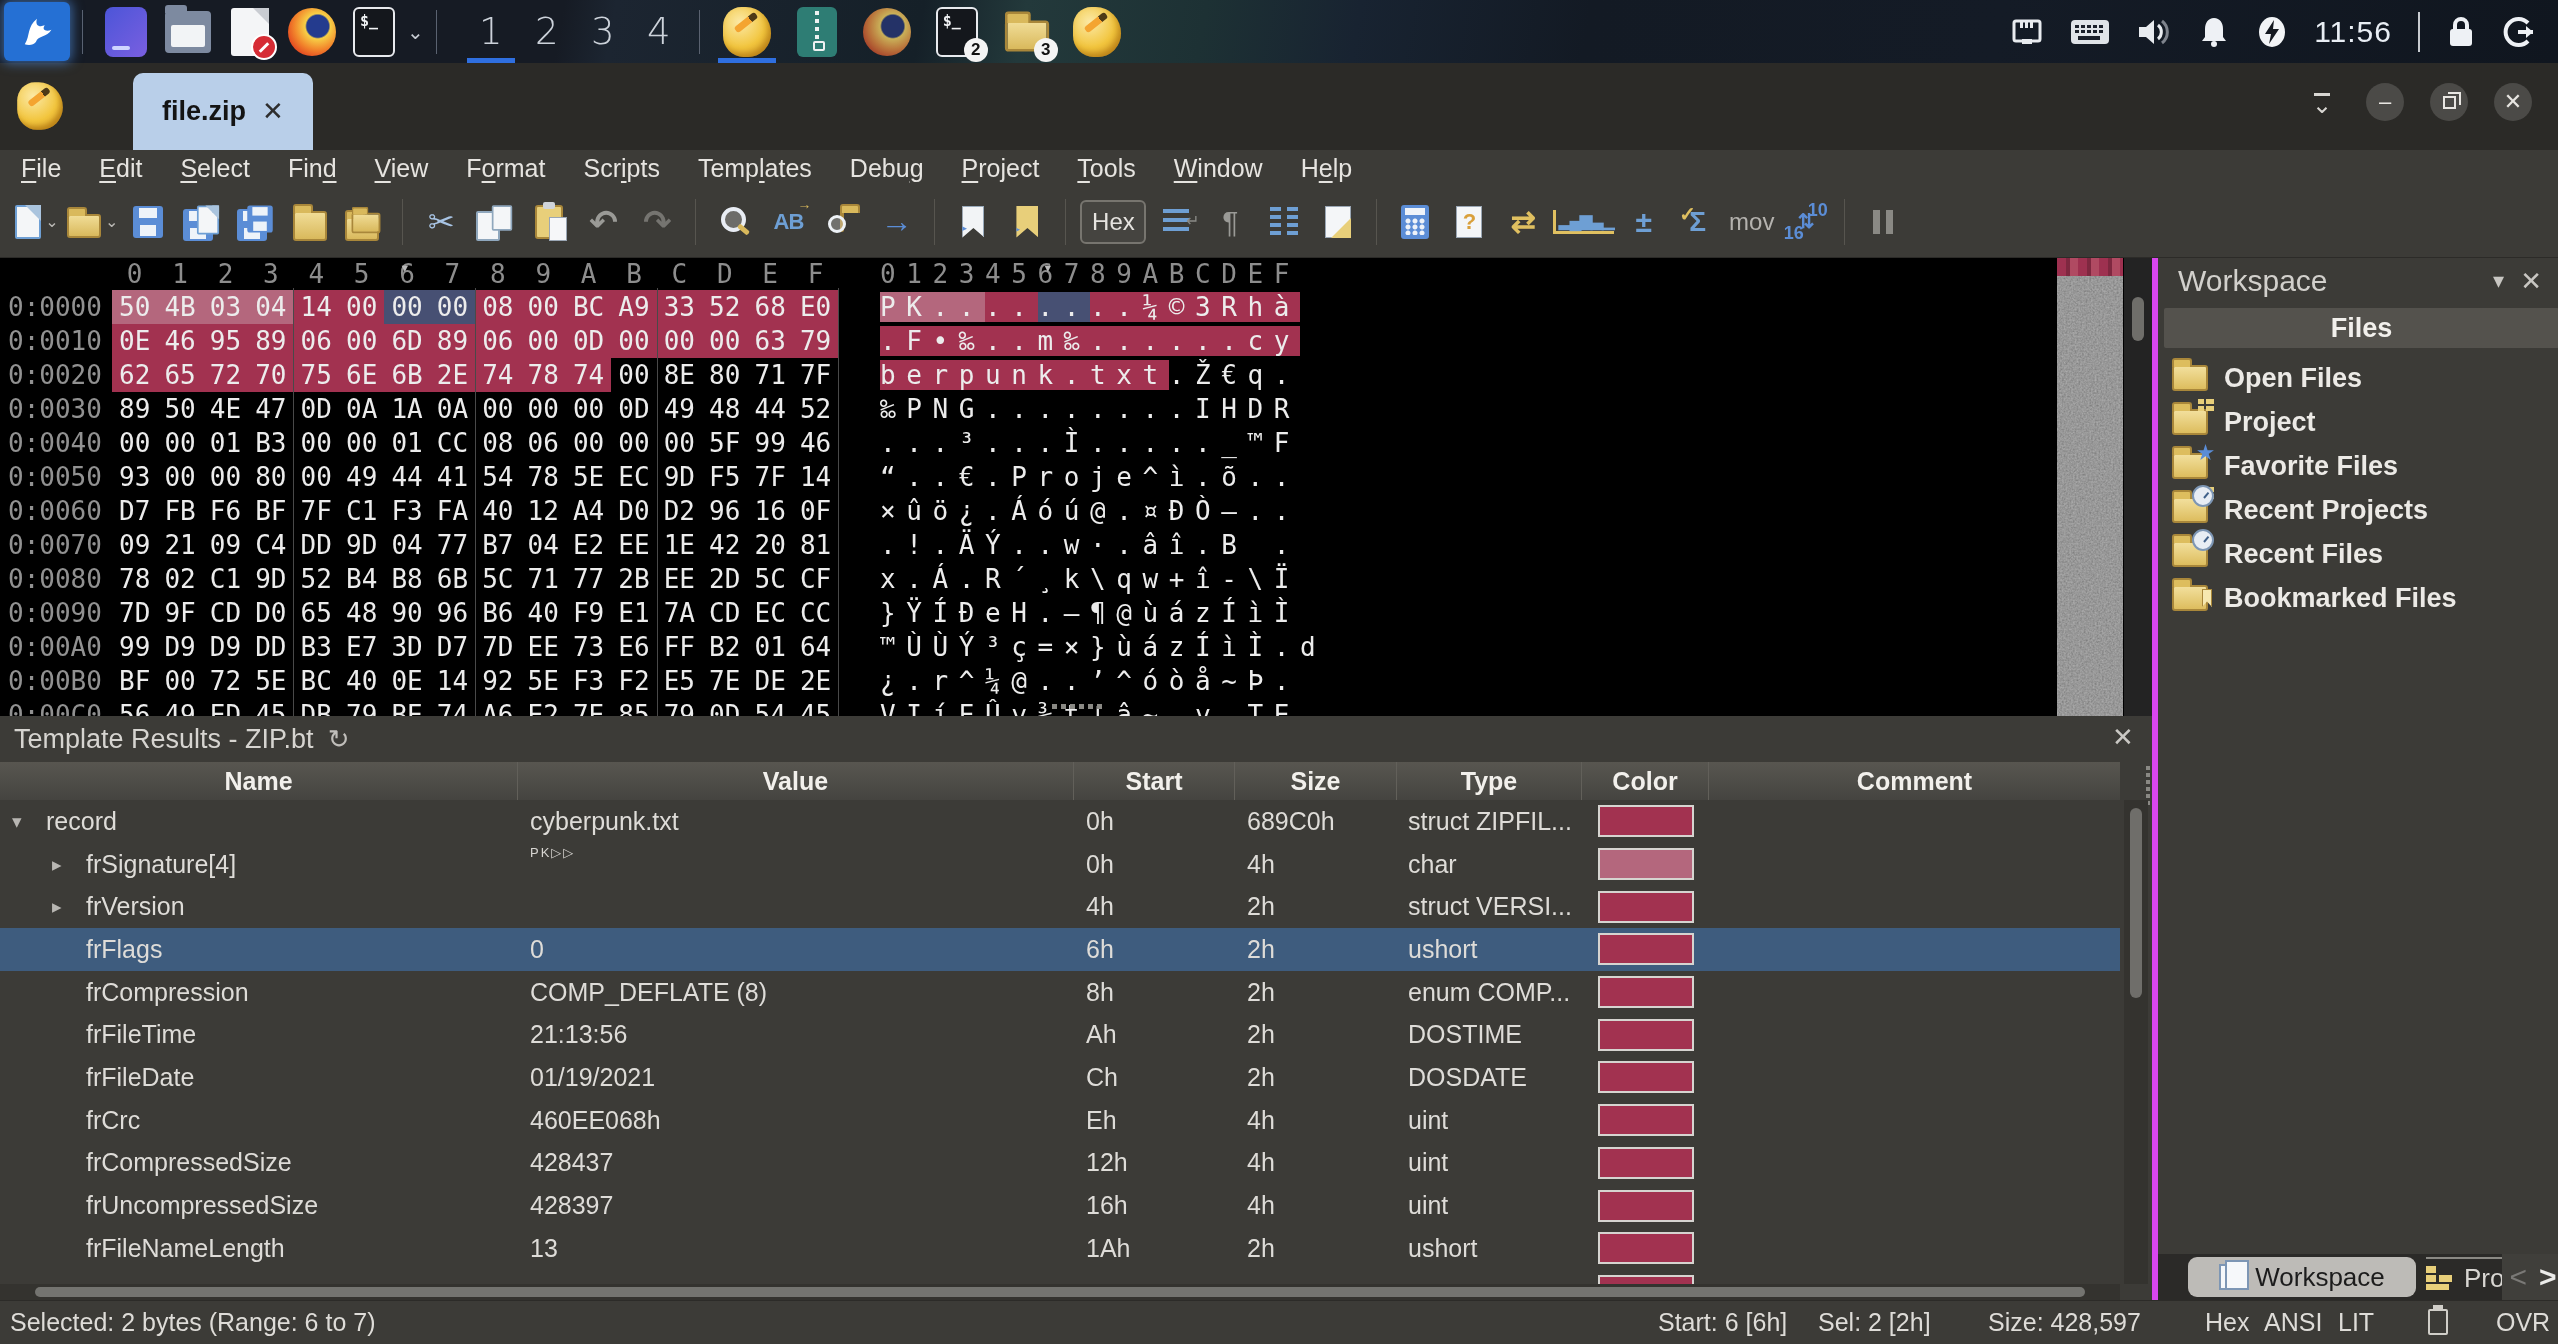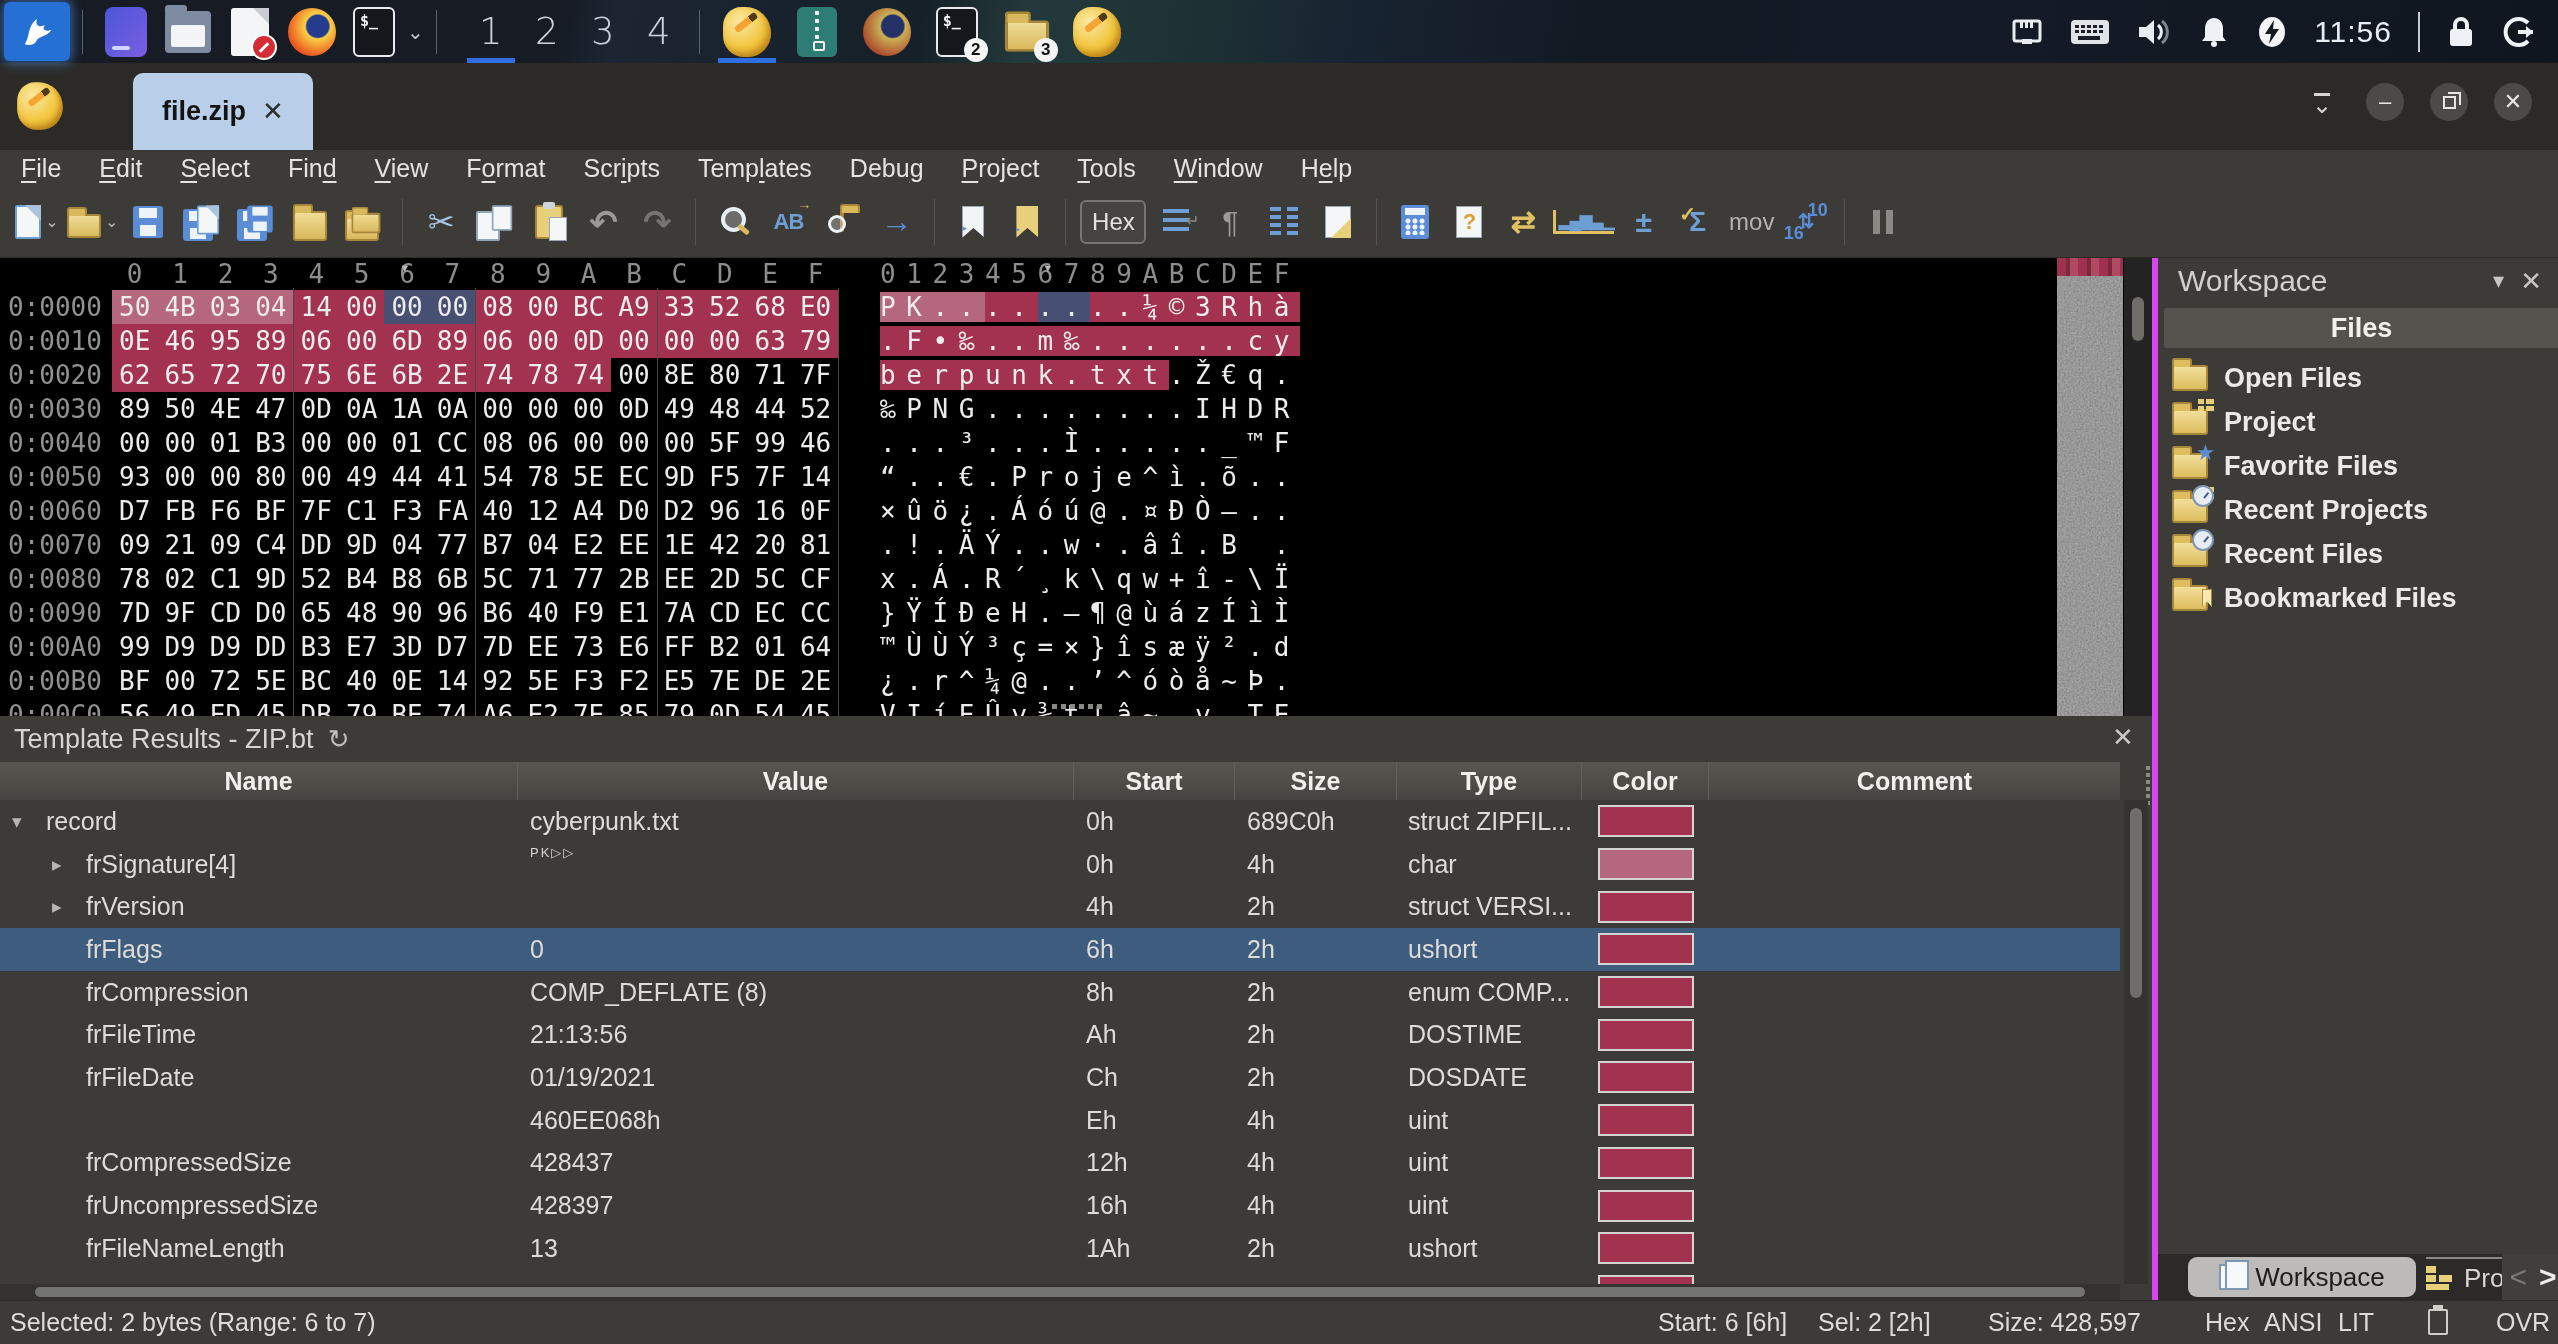"™ÙÙÝ³ç=×}îsæÿ².d" span.as { text: îsæÿ².d -> ùázÍìÌ.d }
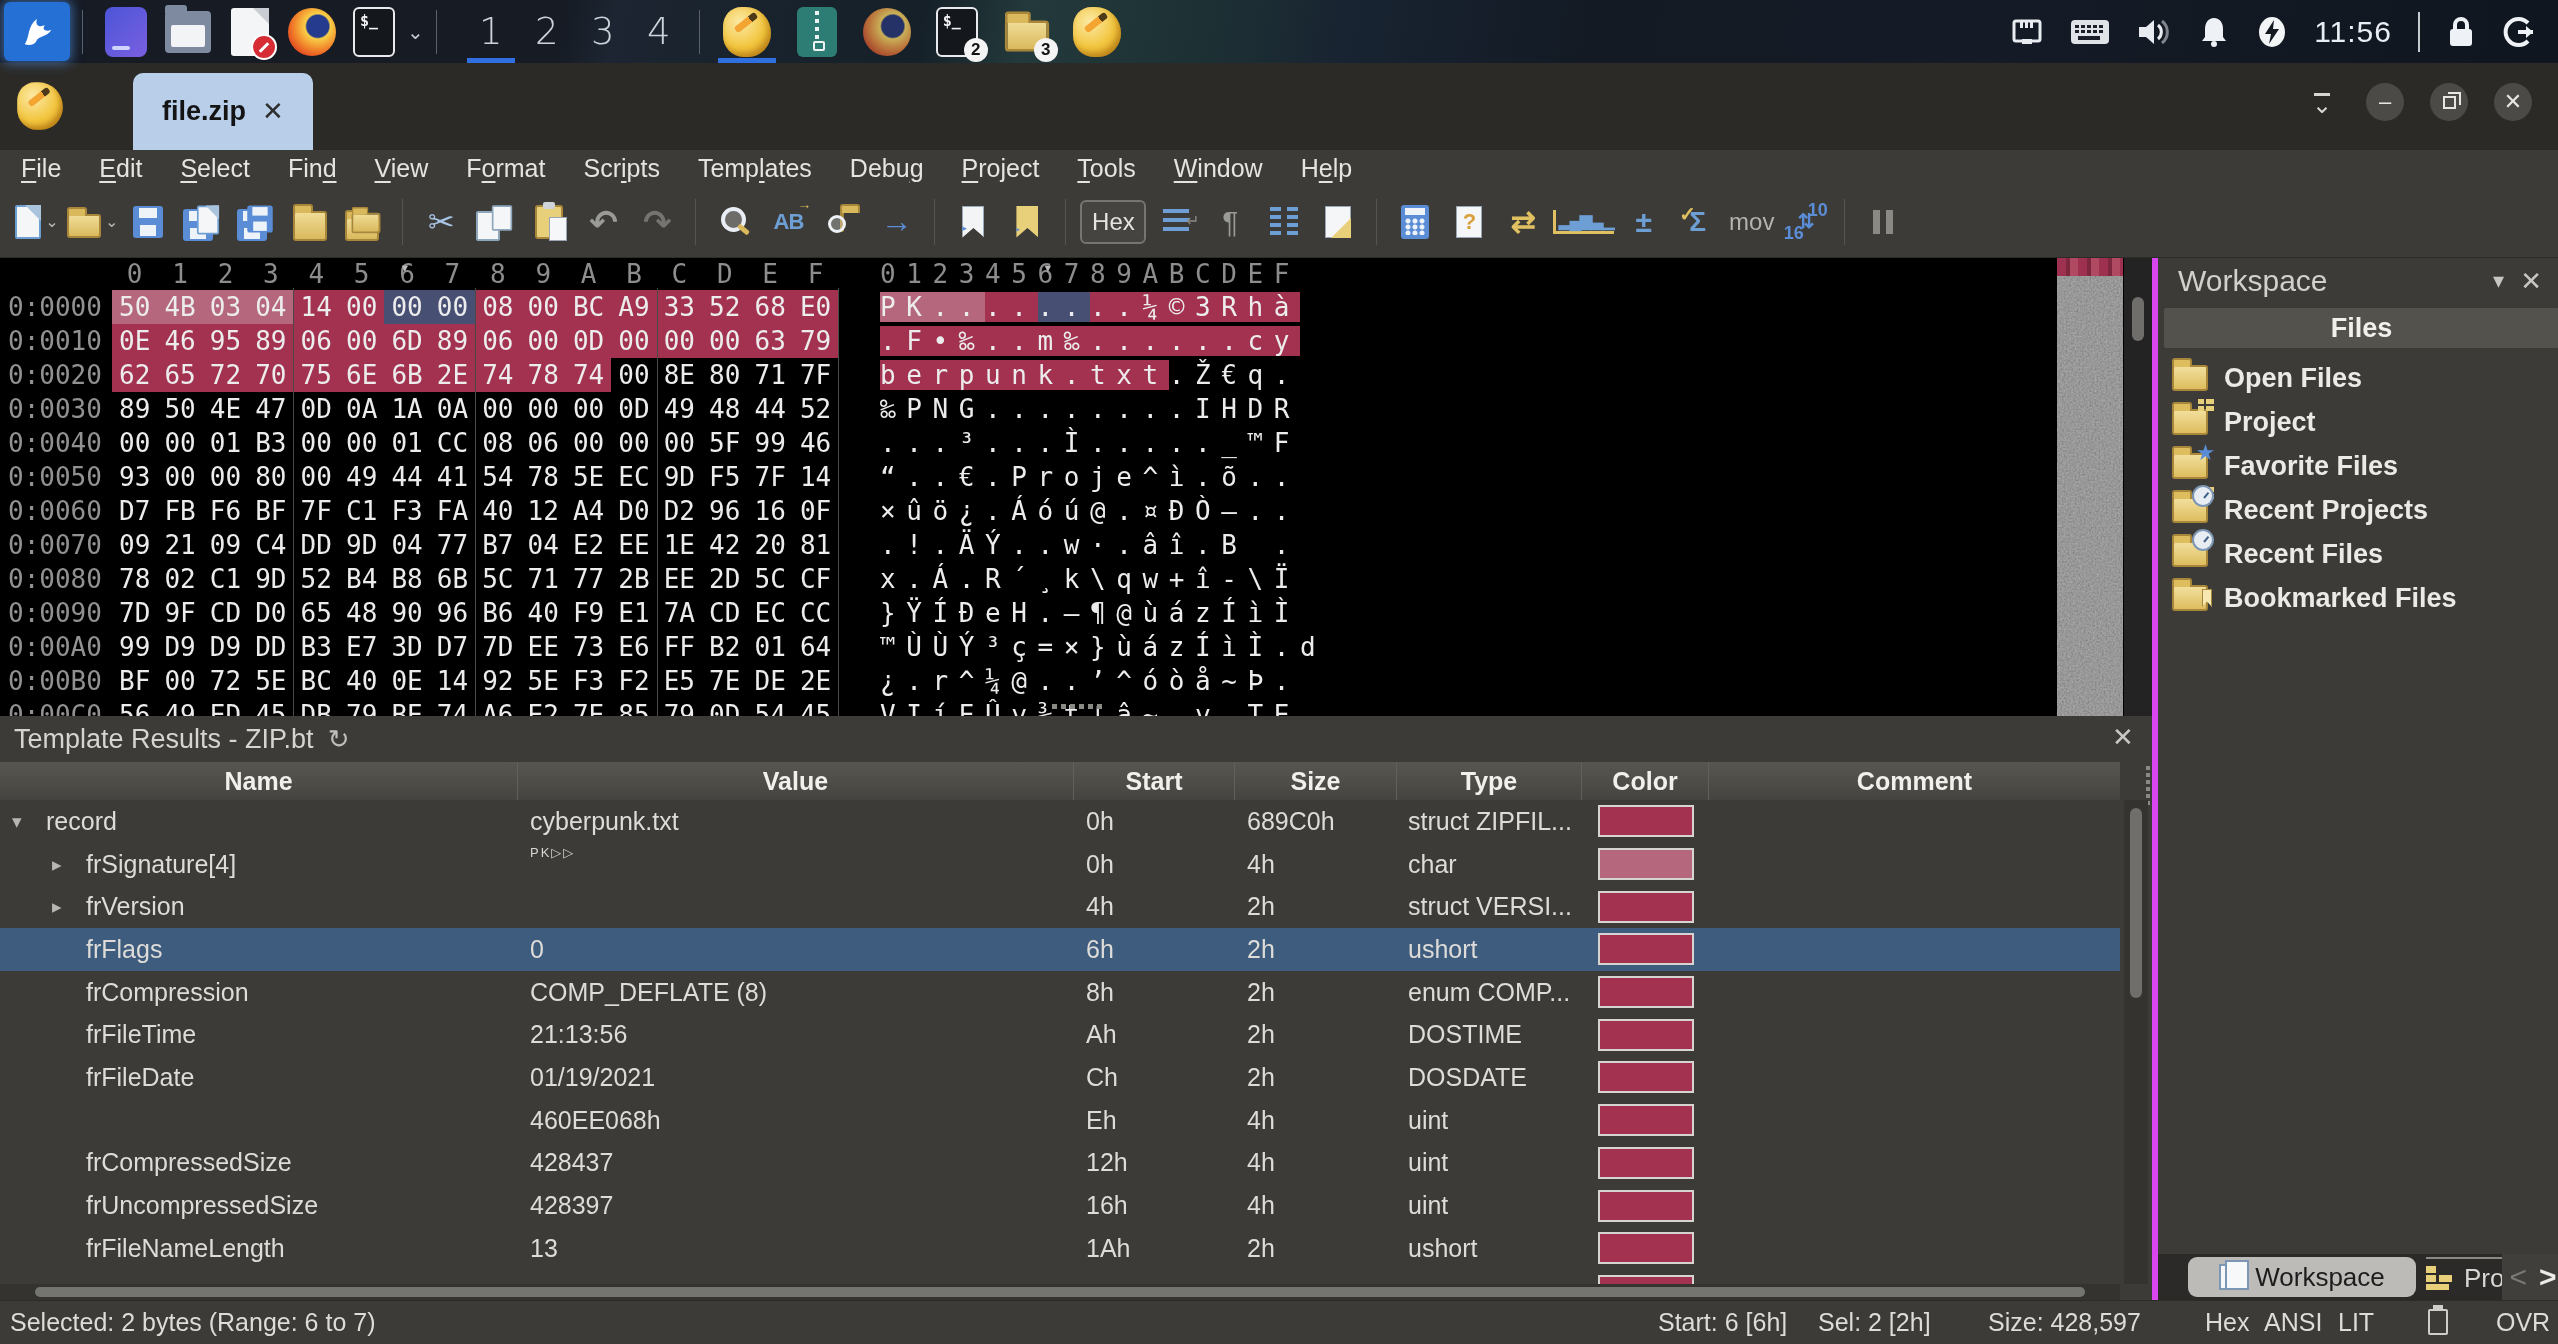"frCrc" div.c { html: none -> <div> <span></span> <span>frCrc</span> </div> }
